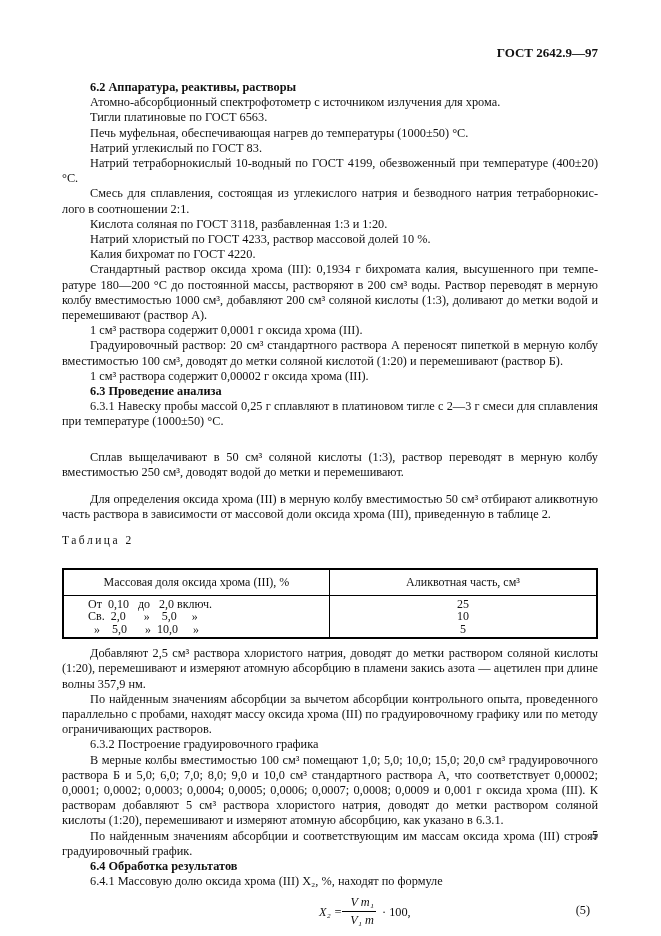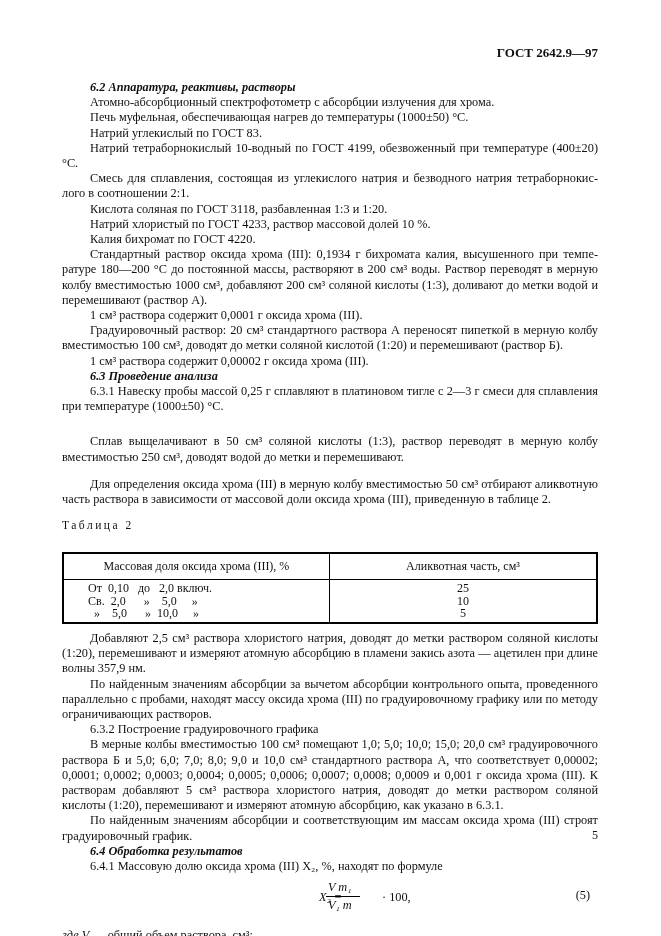"6.2 Аппаратура, реактивы, растворы" .b { font-style: italic -> none }
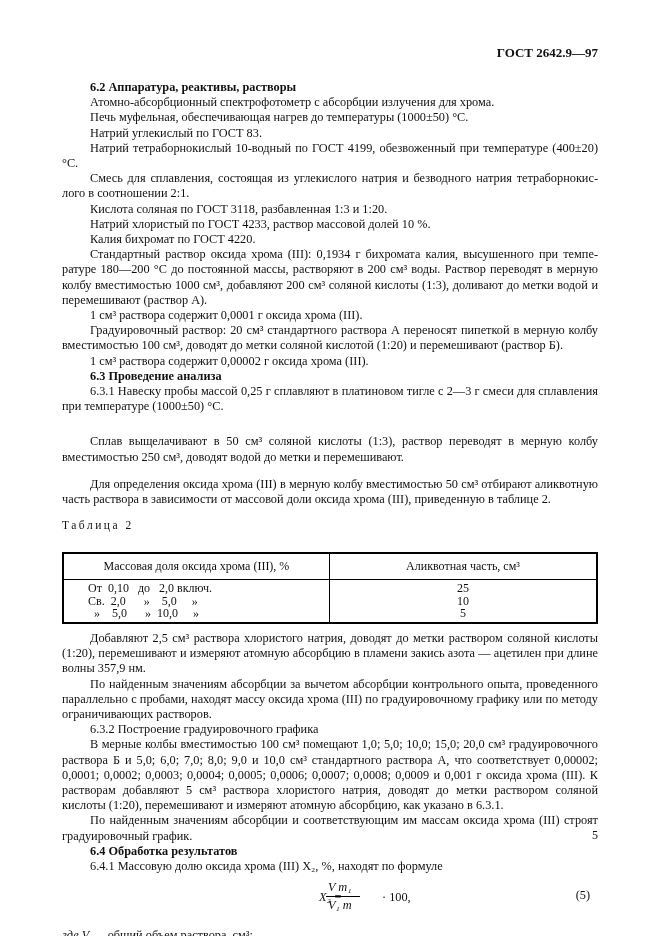"Атомно-абсорбционный спектрофотометр с" p.ind { text: абсорбции -> источником }
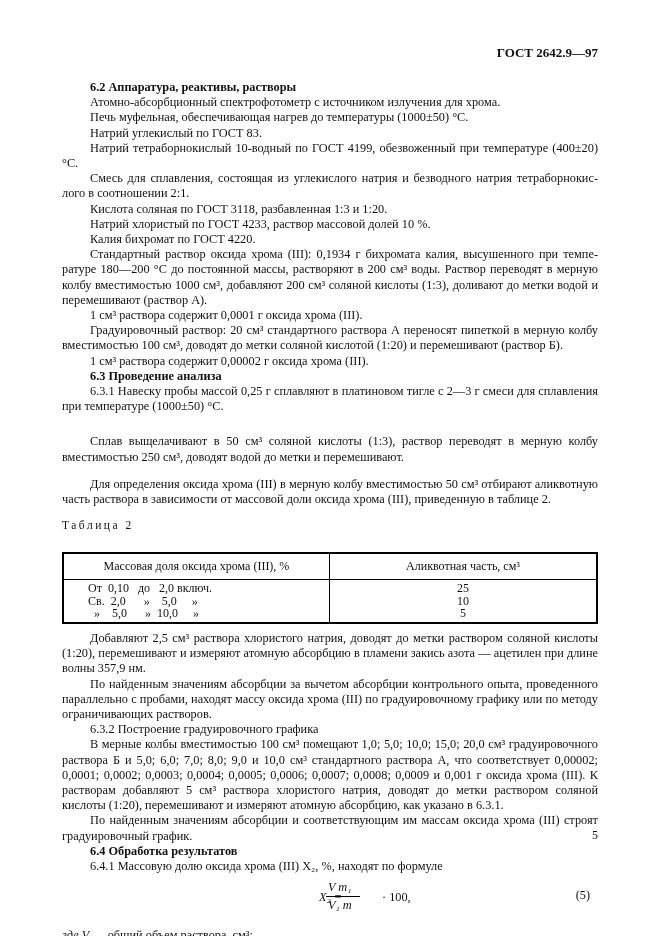"Тигли платиновые по ГОСТ 6563." p.ind { html: none -> <p>Тигли платиновые по ГОСТ 6563.</p> }
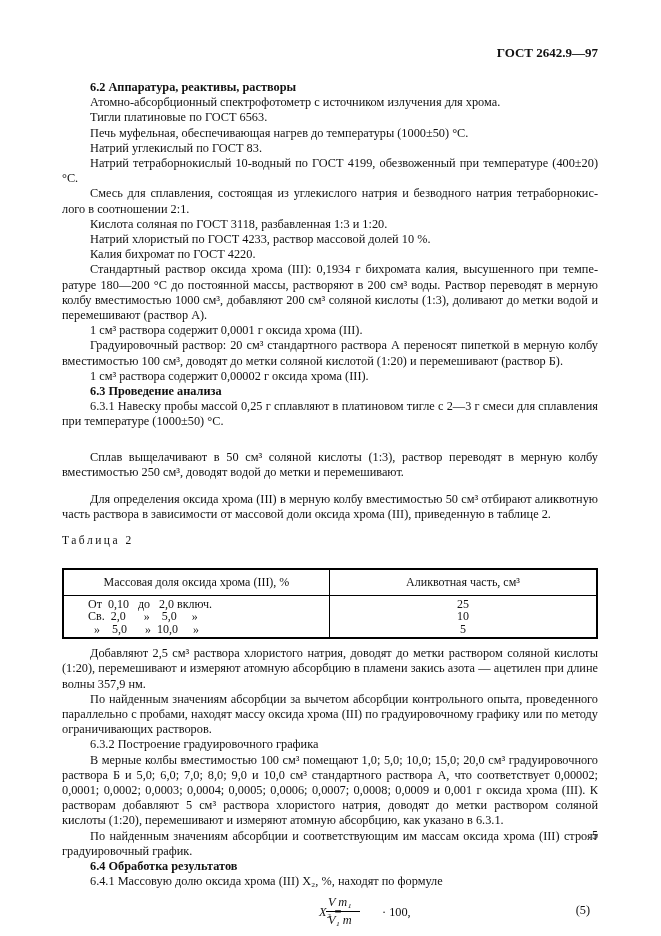"V m₁" .frac { left: 264px -> 280px; text-align: left -> right }
